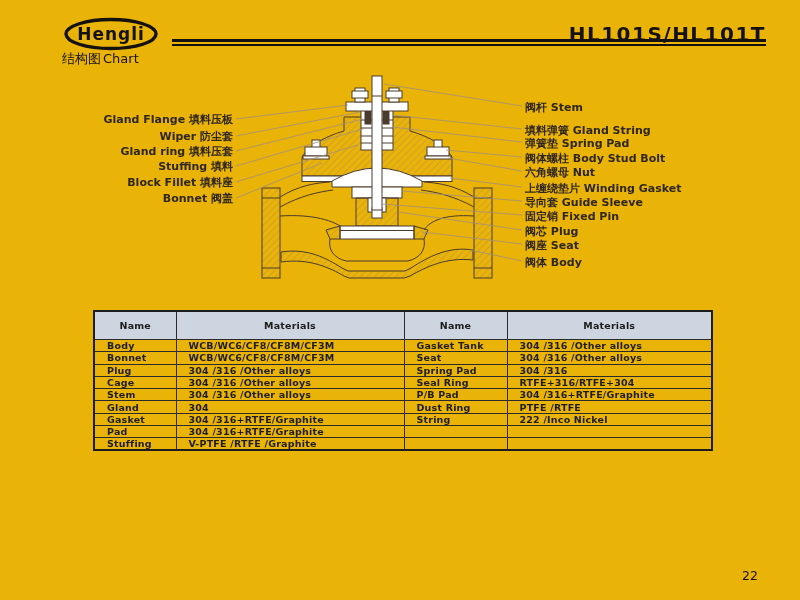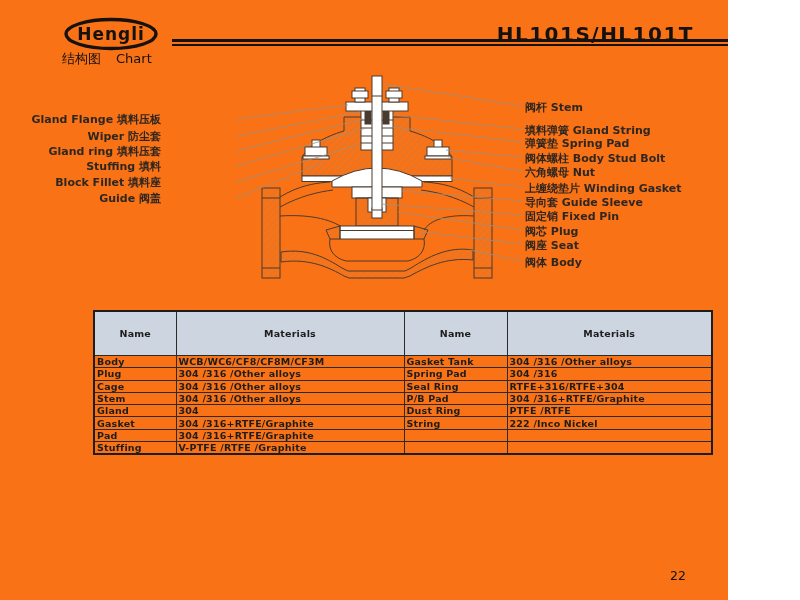"Hengli" .page { background: #f97316 -> #eab308; width: 728px -> 800px }
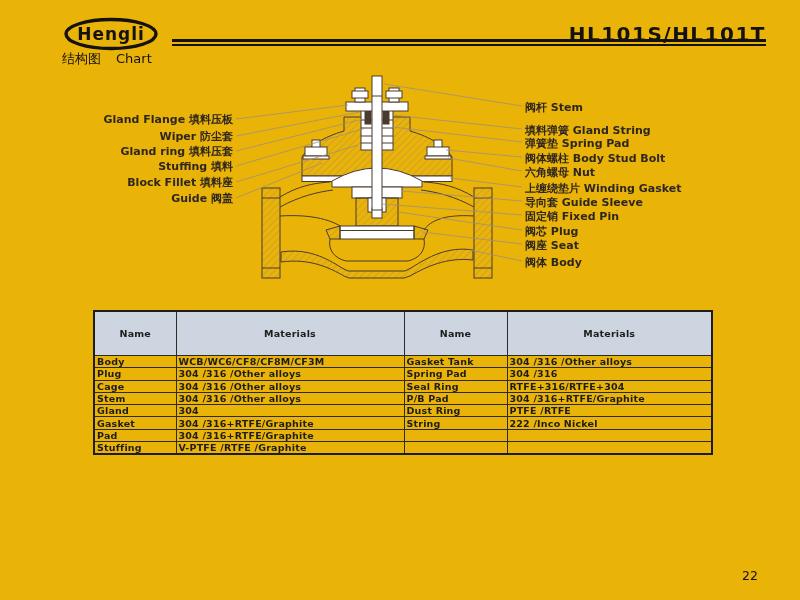"Chart" .section-title .en { margin-left: 15px -> 2px }
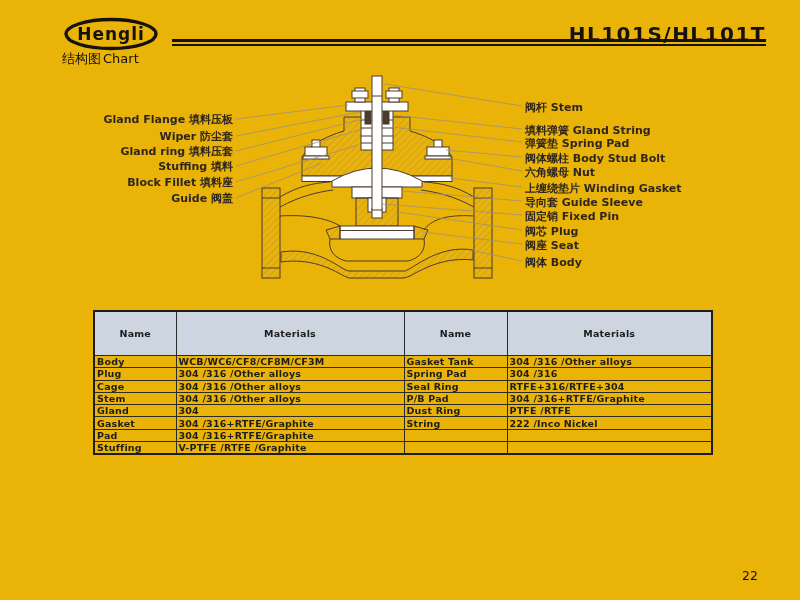"Guide 阀盖" div.lbl { text: Guide -> Bonnet }
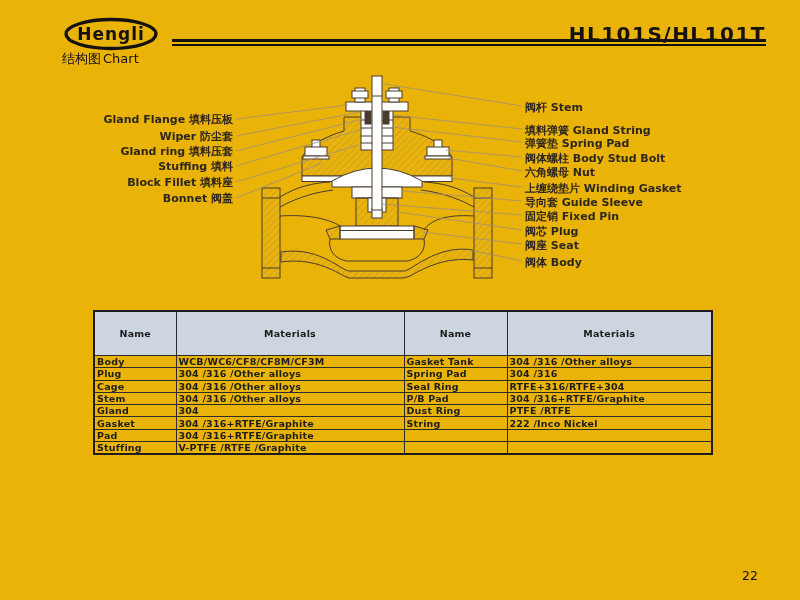"Name" .mat-table th { padding: 16px -> 8px }
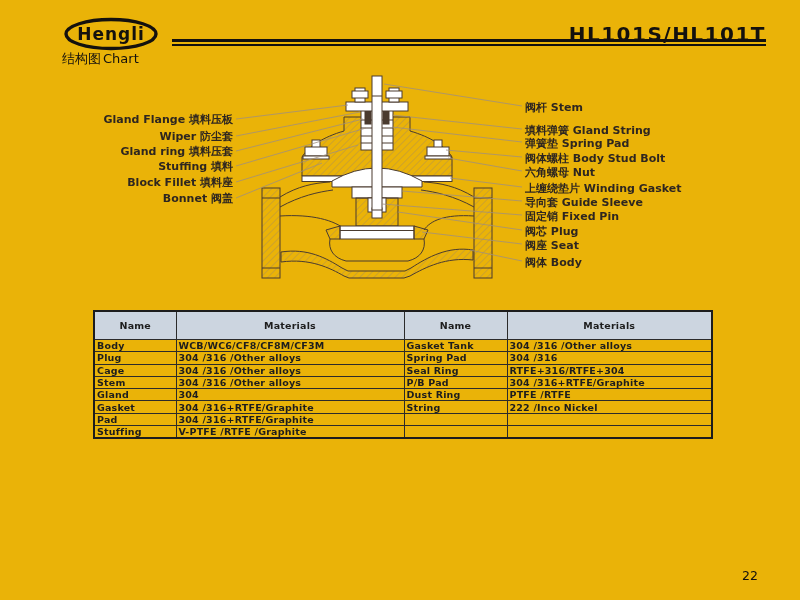"Body" .mat-table td, .mat-table th { padding: 0 0 0 2px -> 0 0 0 12px }
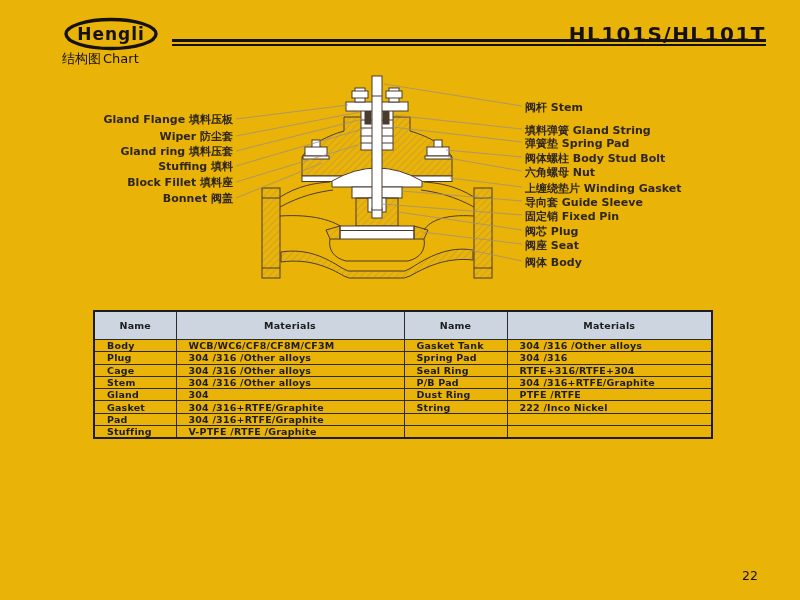"Bonnet" tr { html: none -> <tr> <td>Bonnet</td> <td>WCB/WC6/CF8/CF8M/CF3M</td> <td>Seat</td> <td>304 /316 /Other alloys</td> </tr> }
